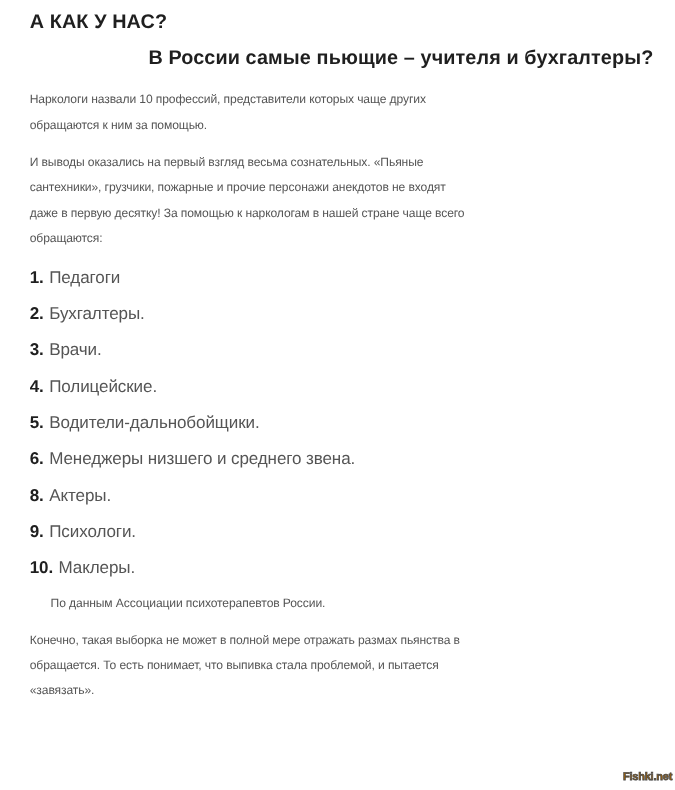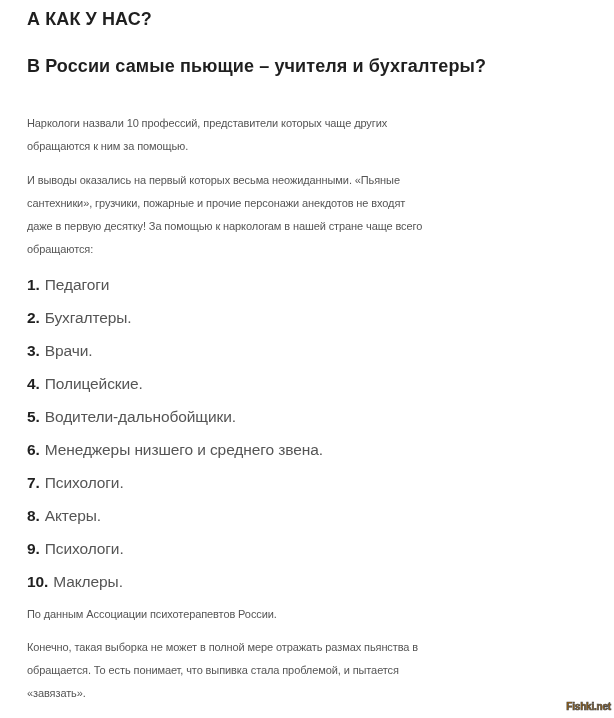"А КАК У НАС?" .heading { margin-bottom: 28px -> 14px }
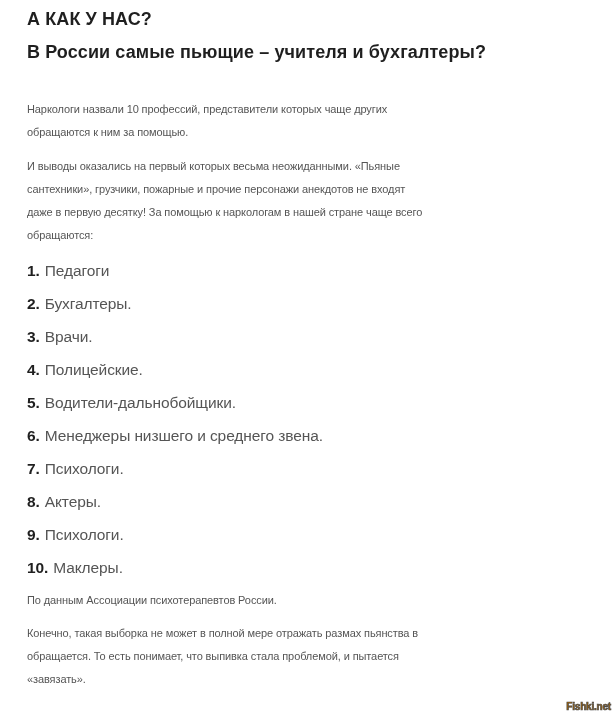"В России самые пьющие –" .subheading { margin-bottom: 36px -> 18px; text-align: none -> right }
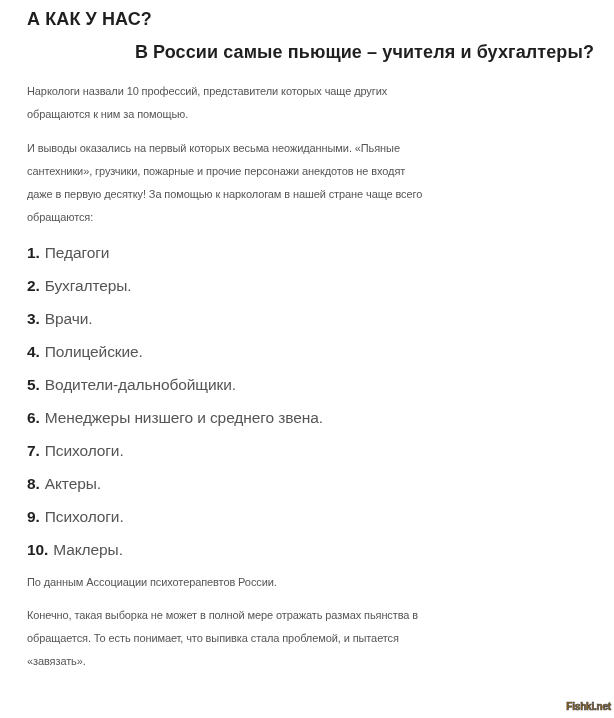"И выводы оказались на первый" div.line { text: которых весьма неожиданными -> взгляд весьма сознательных }
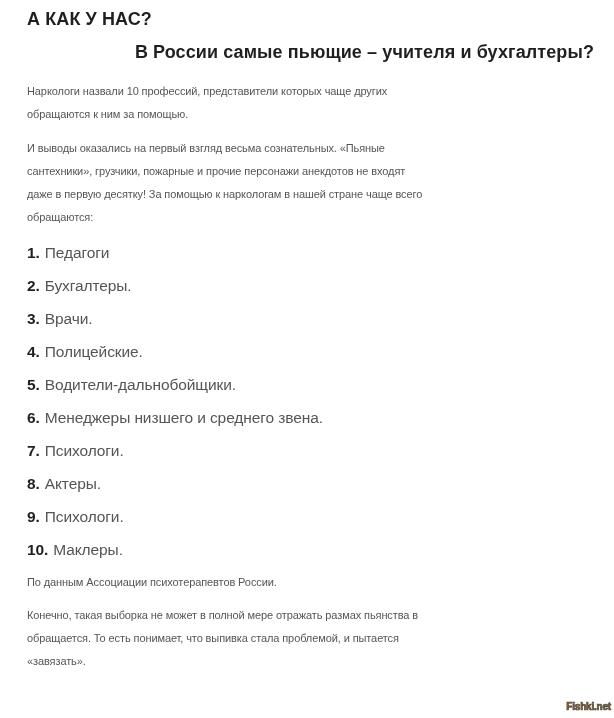"7. Психологи." li { html: <li> <span>7.</span><span>Психологи.</span> </li> -> none }
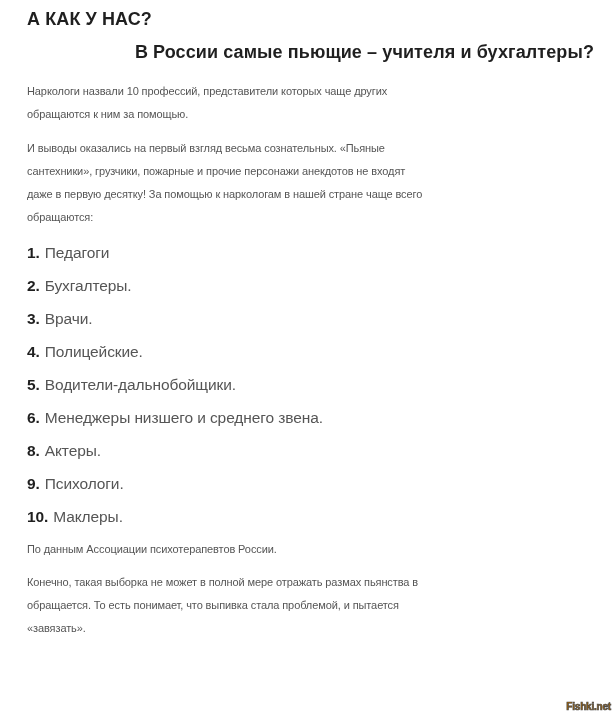"По данным Ассоциации психотерапевтов" .para-source { margin-left: none -> 19px }
